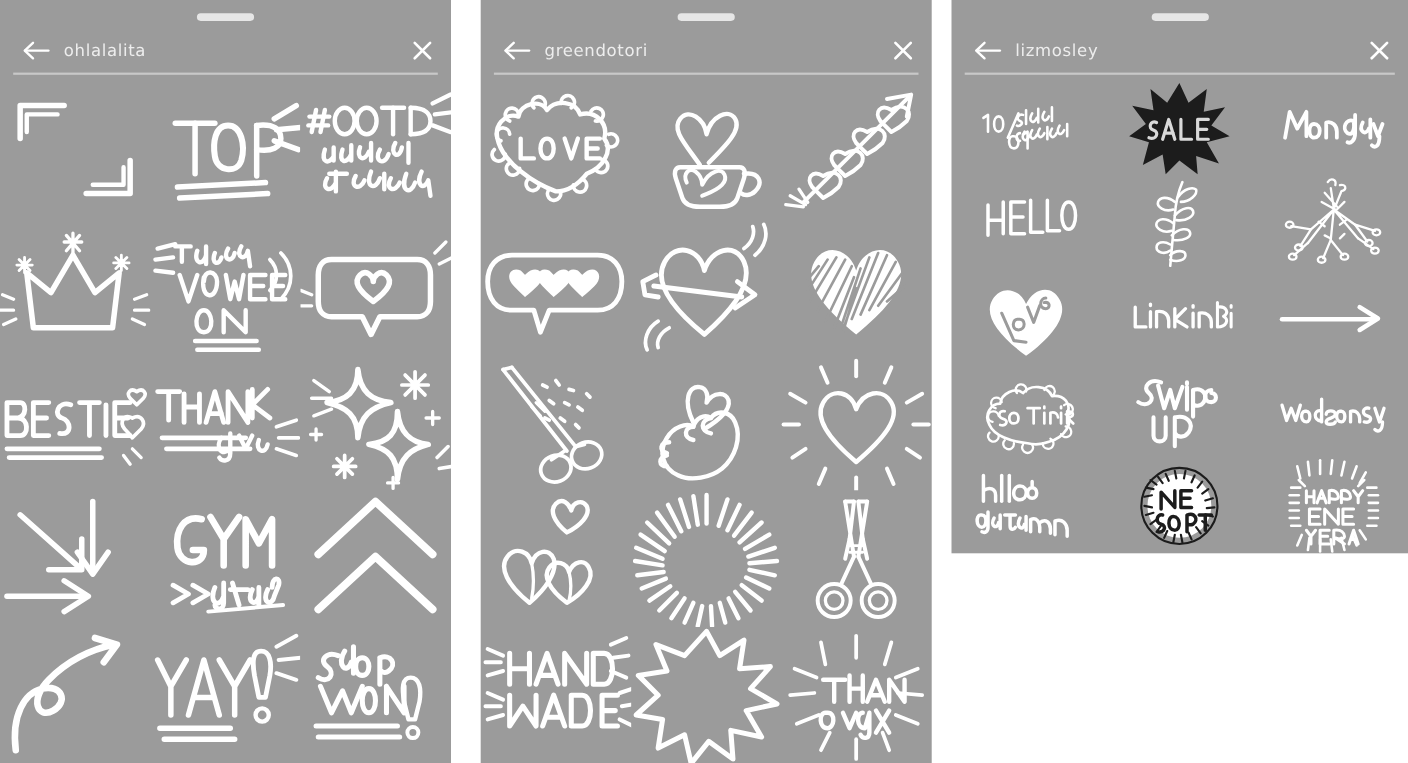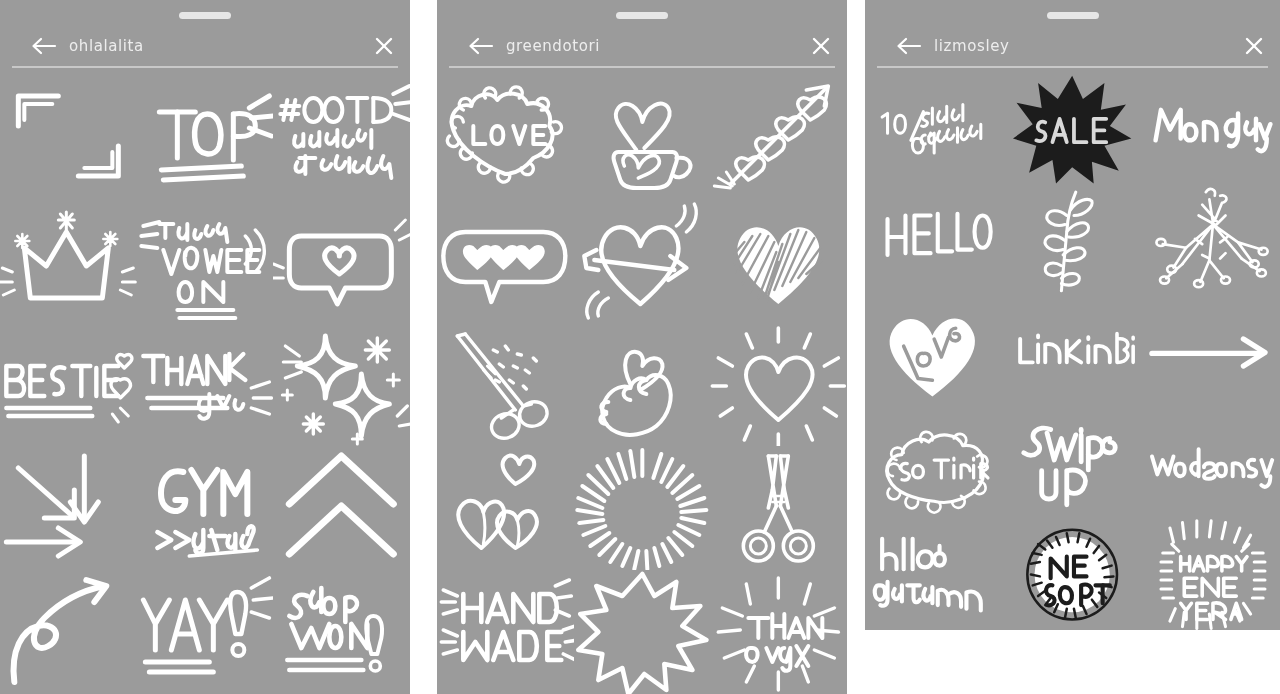"ohlalalita" .topbar { left: 15px -> 4px }
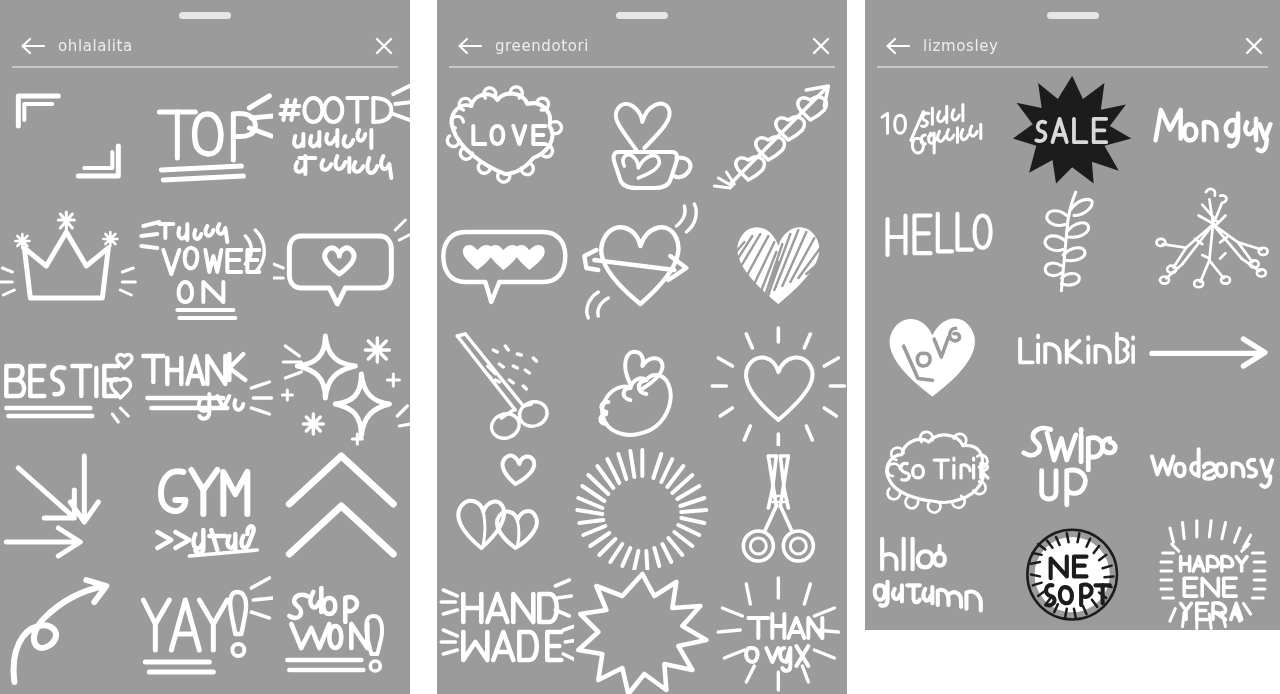"lizmosley" .panel-3 { height: 630px -> 503px }
